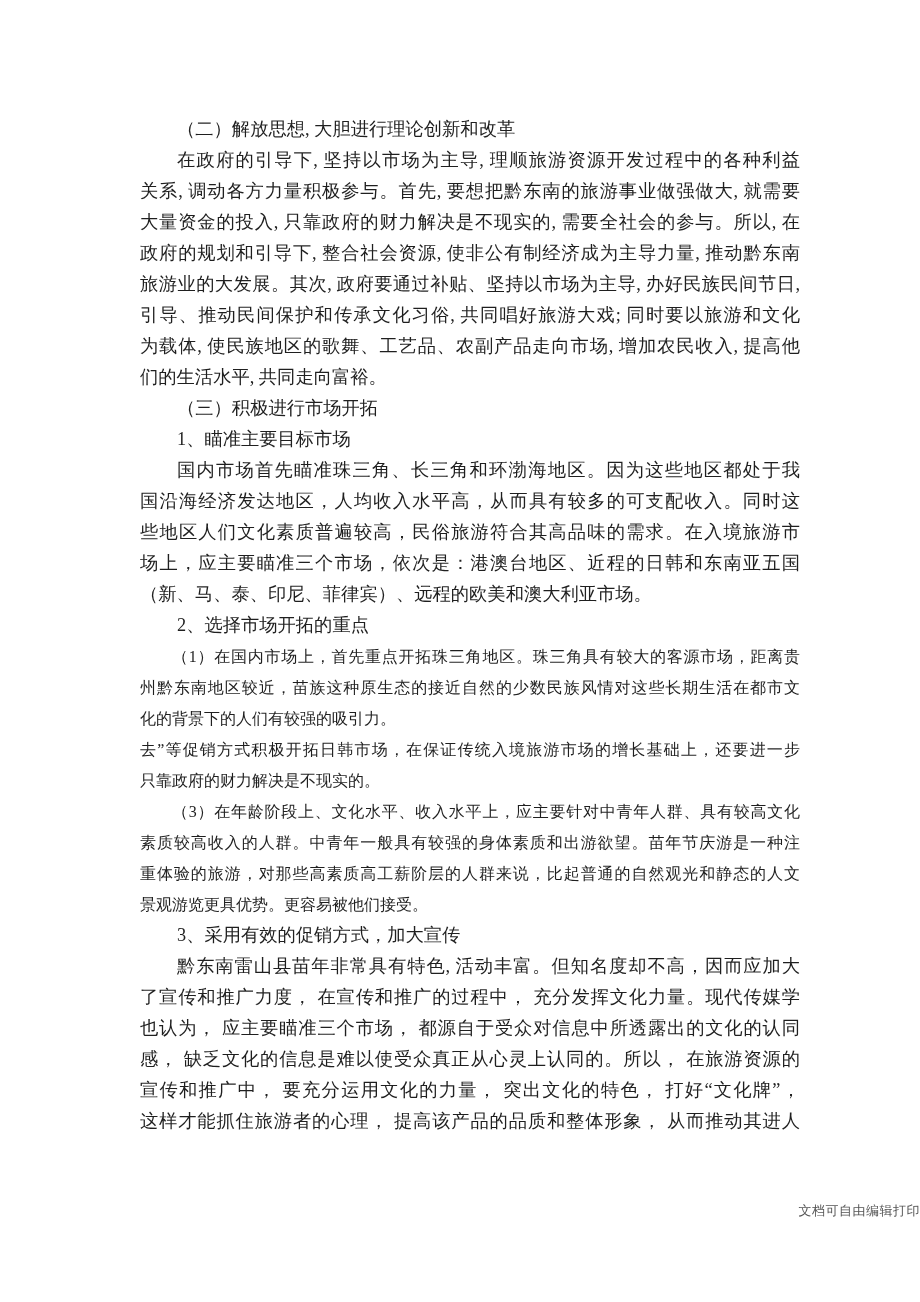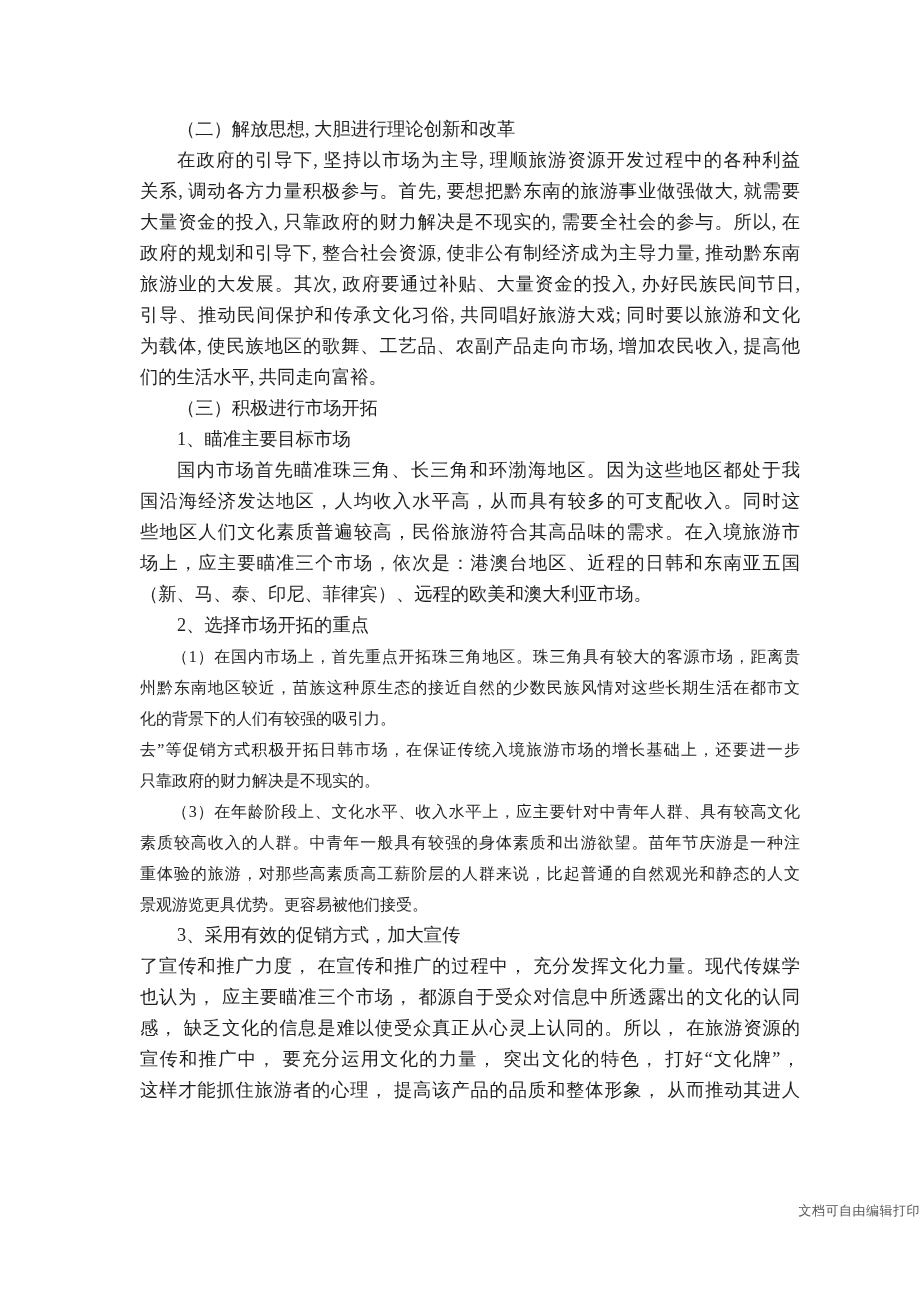"旅游业的大发展。其次, 政府要通过补贴、大量资金的投入, 办好民族民间节日," div.line { text: 大量资金的投入 -> 坚持以市场为主导 }
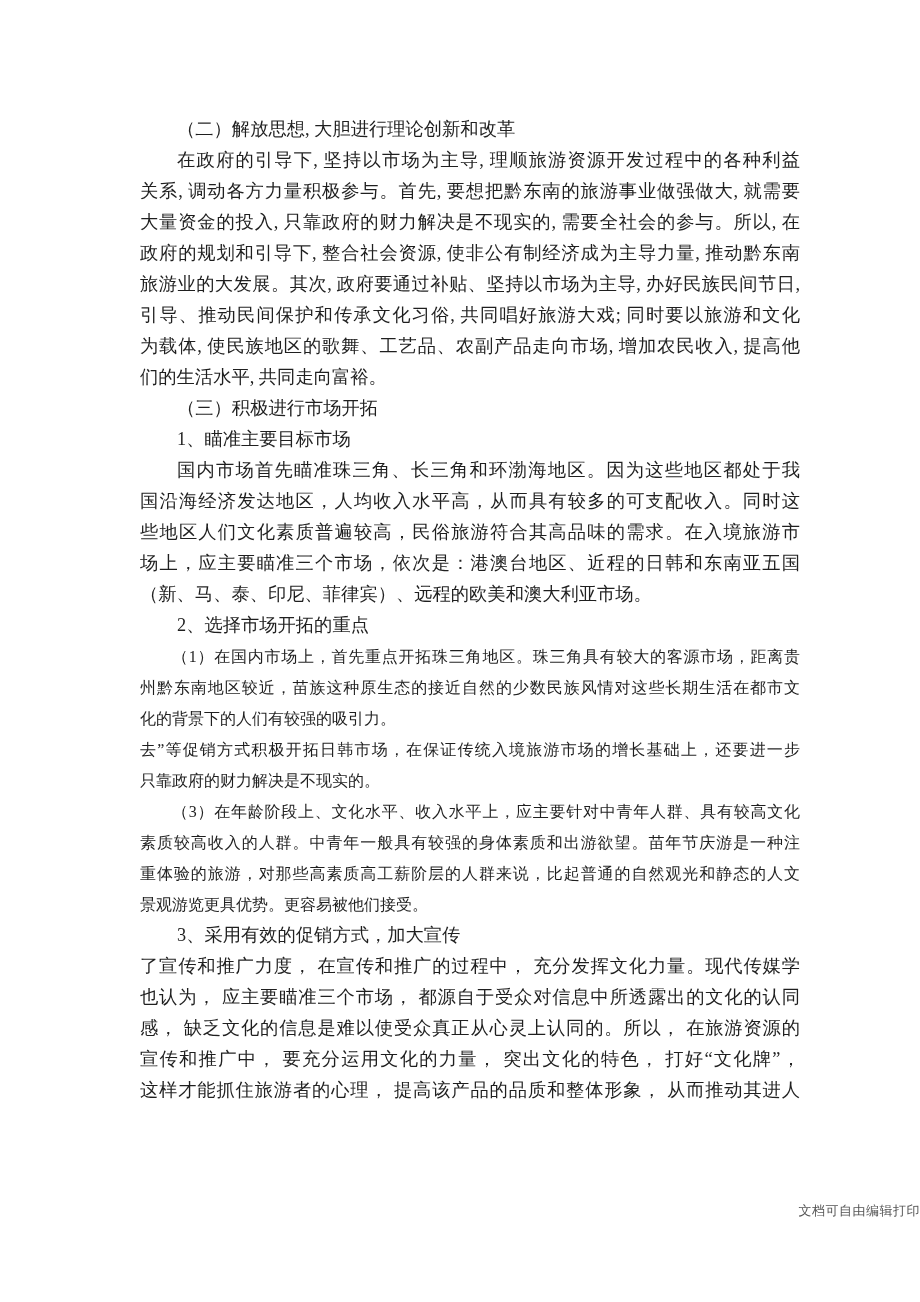"黔东南雷山县苗年非常具有特色, 活动丰富。但知名度却不高，因而应加大" div.line { html: none -> <div>黔东南雷山县苗年非常具有特色, 活动丰富。但知名度却不高，因而应加大</div> }
